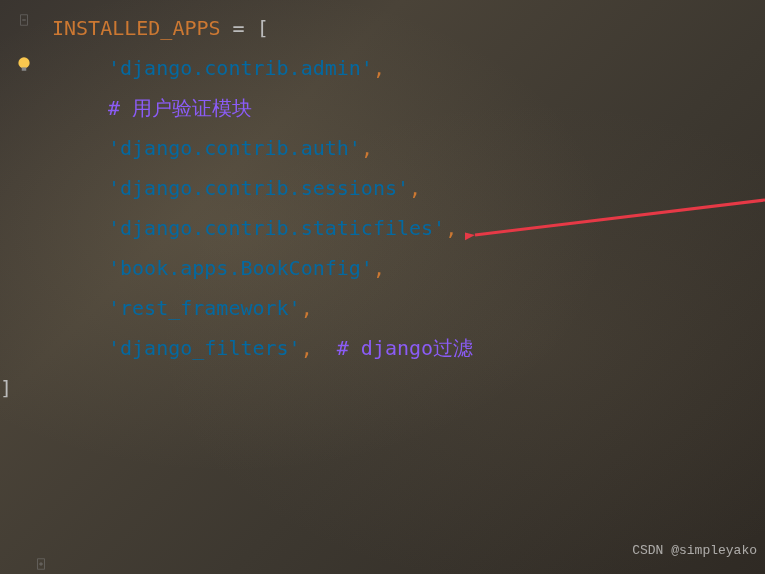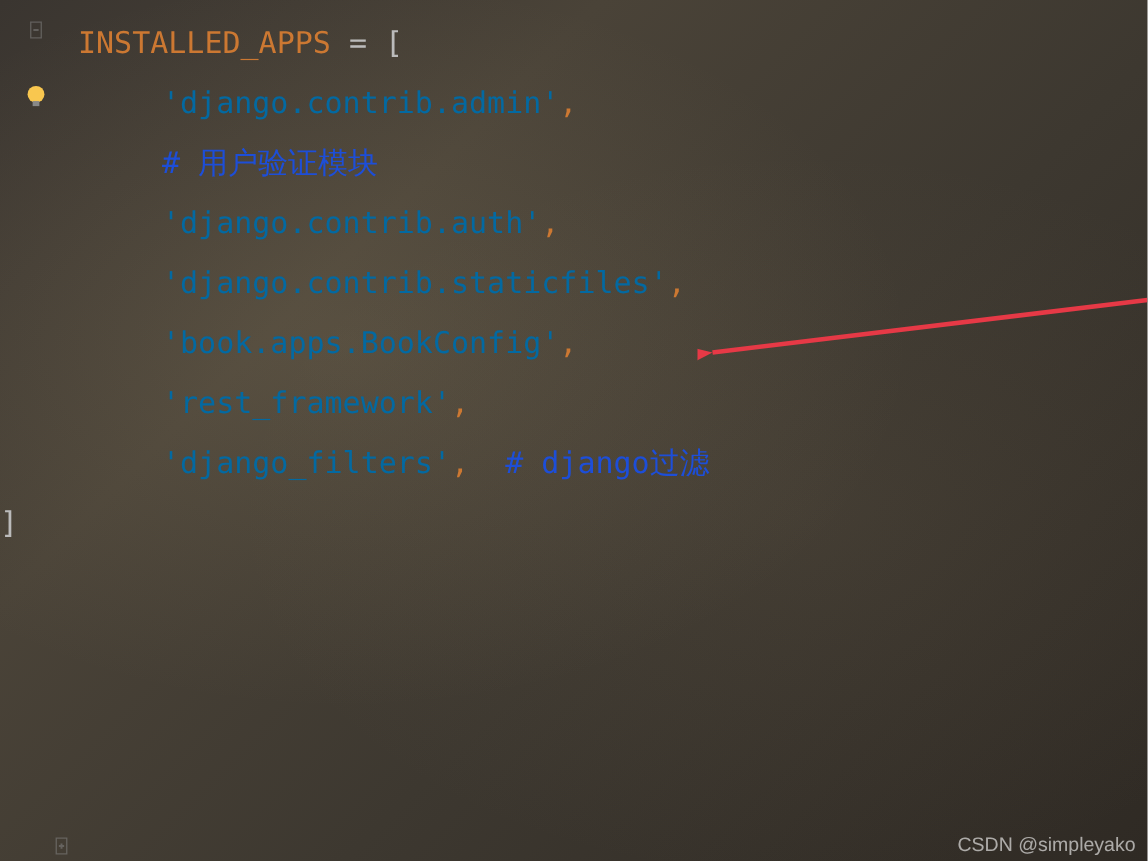"# 用户验证模块" .comment { color: #1d4ed8 -> #8b5cf6 }
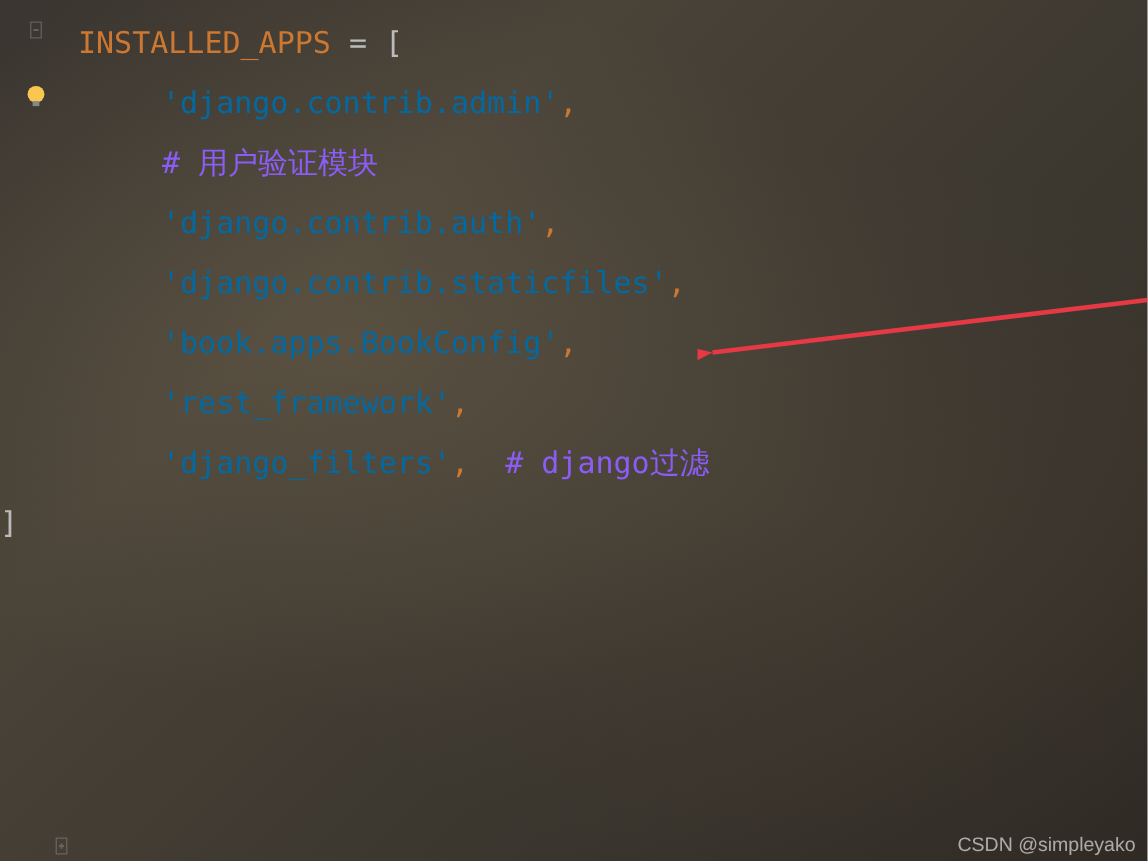"'django.contrib.sessions'," div.code-line { html: none -> <div><span></span><span>'django.contrib.sessions'</span><span>,</span></div> }
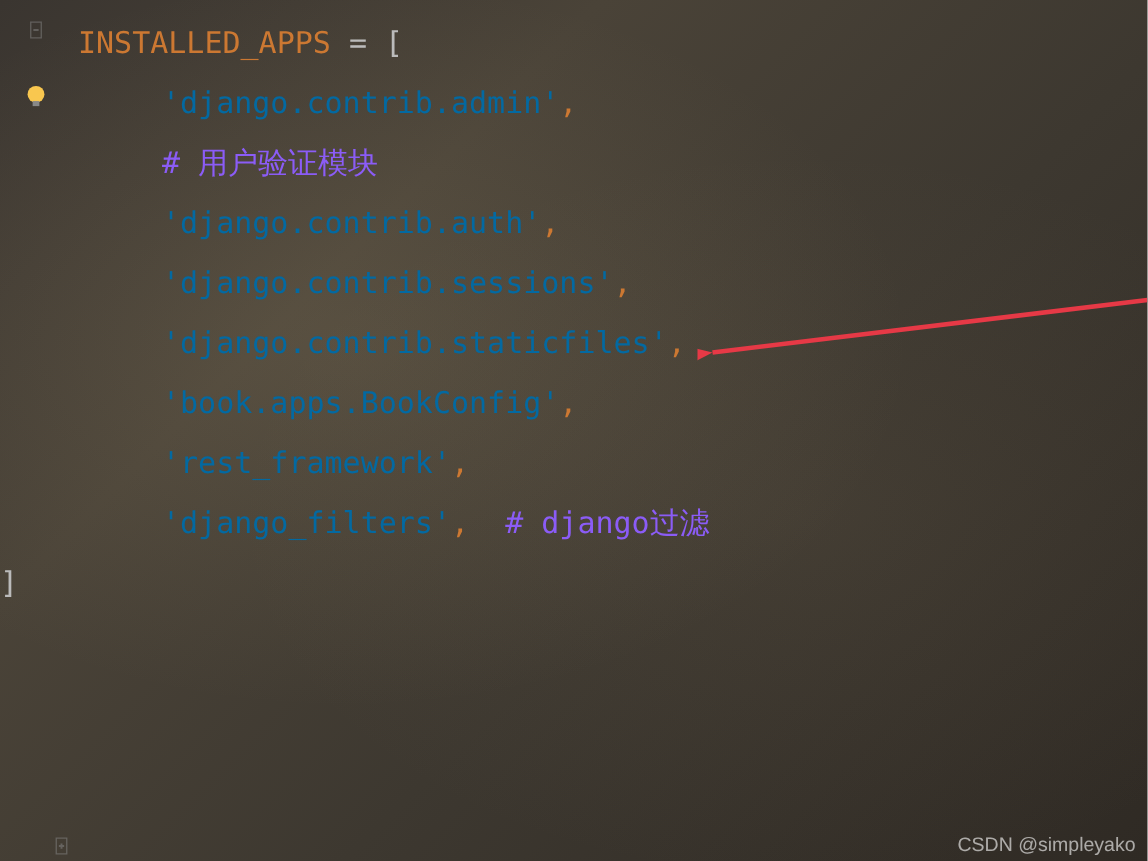"CSDN @simpleyako" .watermark { bottom: 4px -> 16px; font-family: Liberation Sans, sans-serif -> Liberation Mono, monospace }
